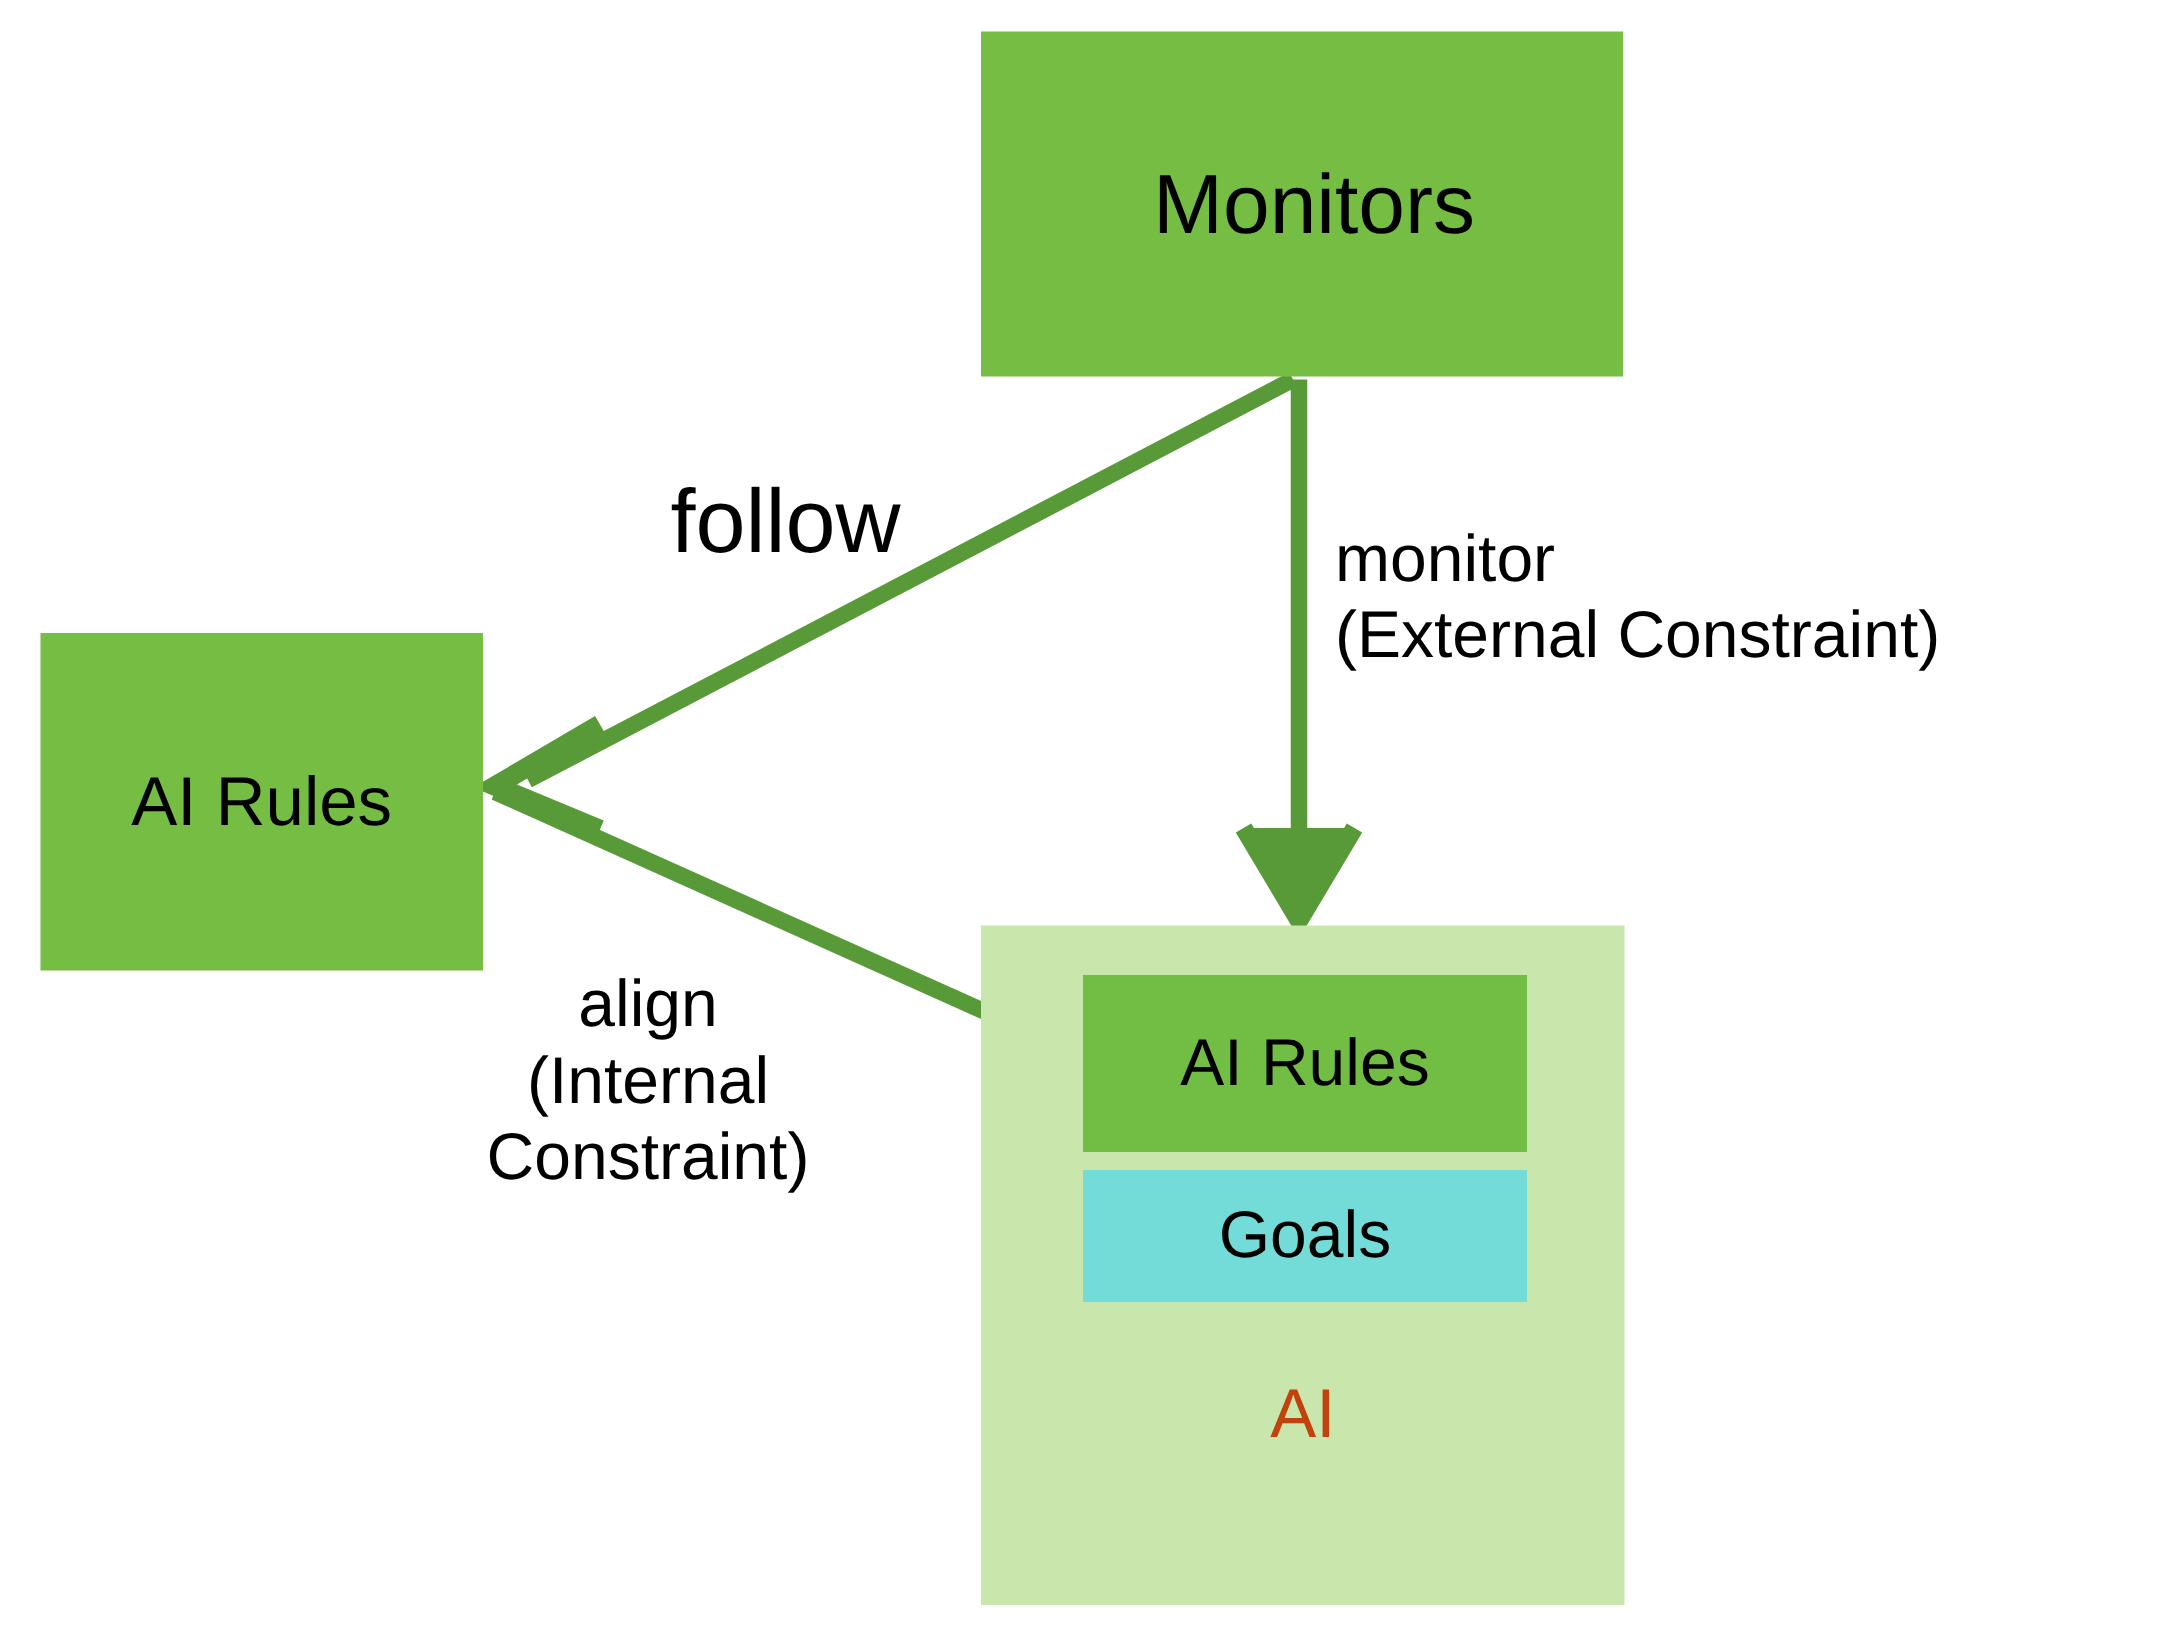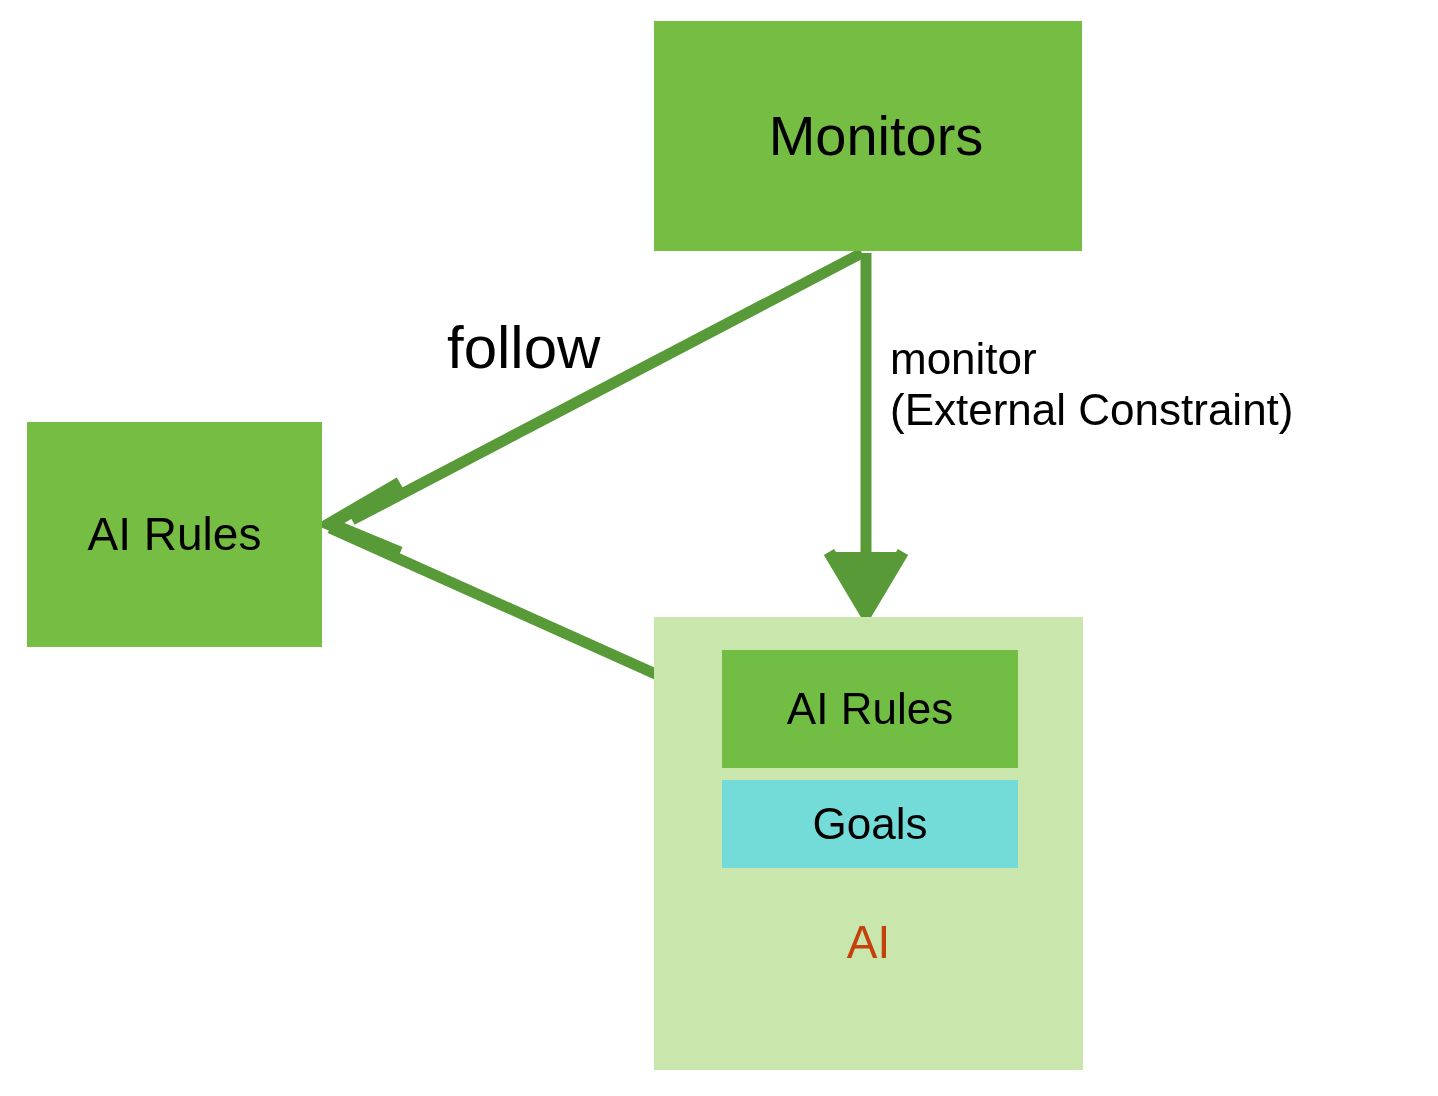"monitor" #label-monitor { top: 333px -> 347px }
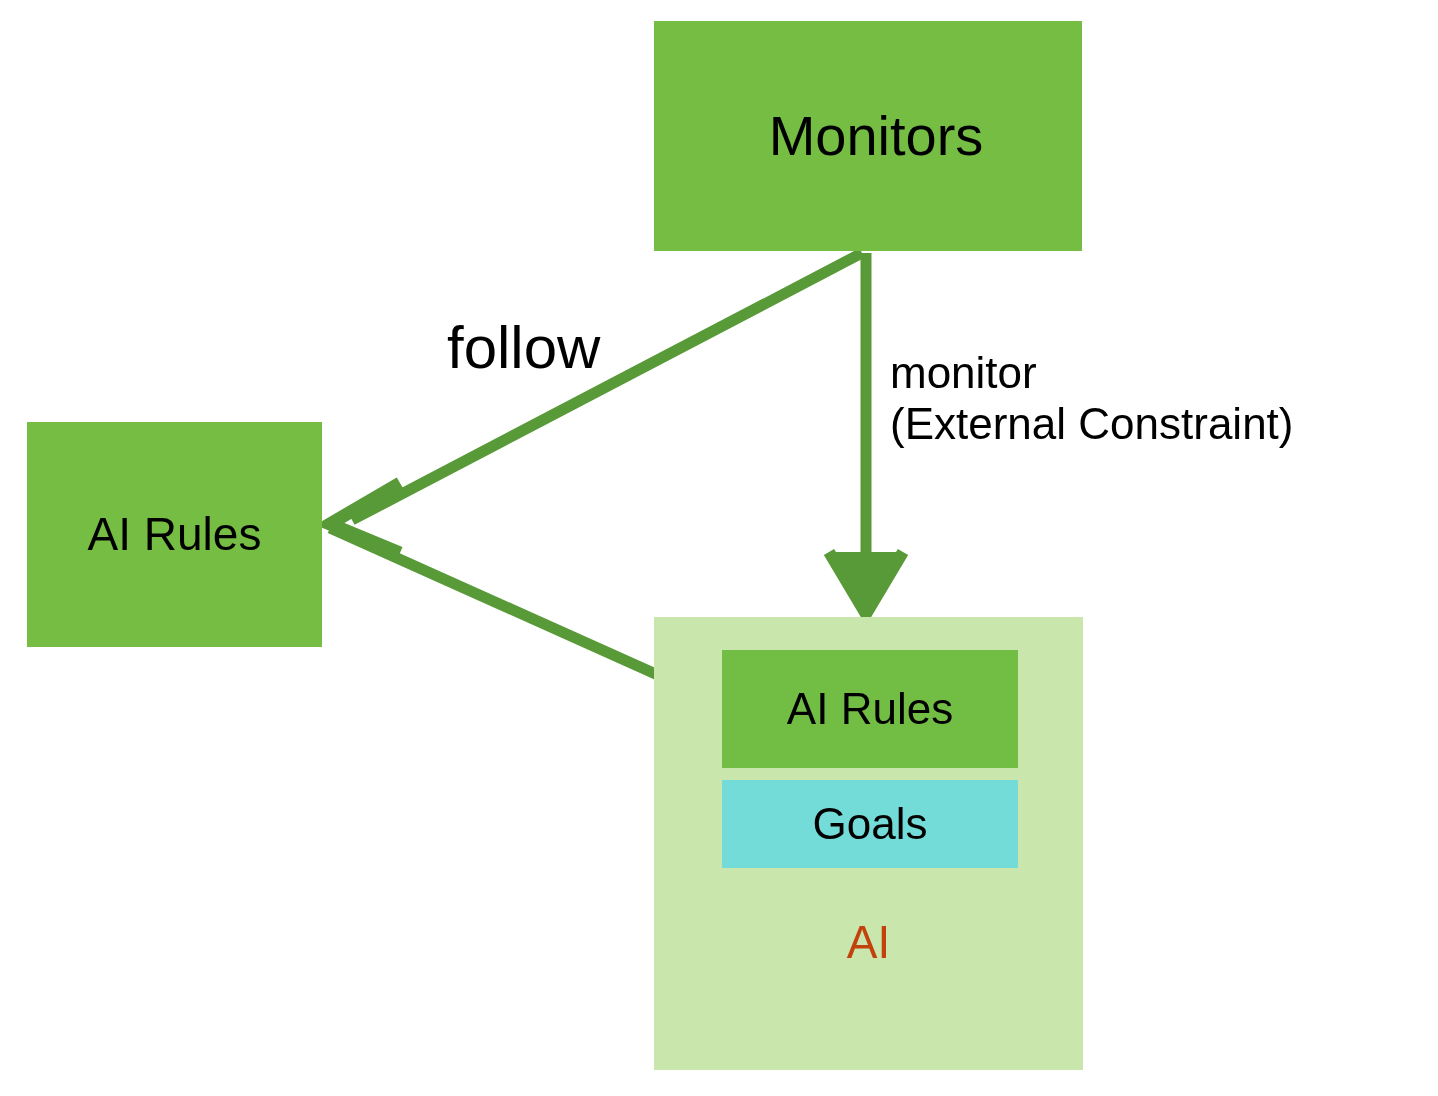"align" div.edge-label { html: none -> <div>align (Internal Constraint)</div> }
